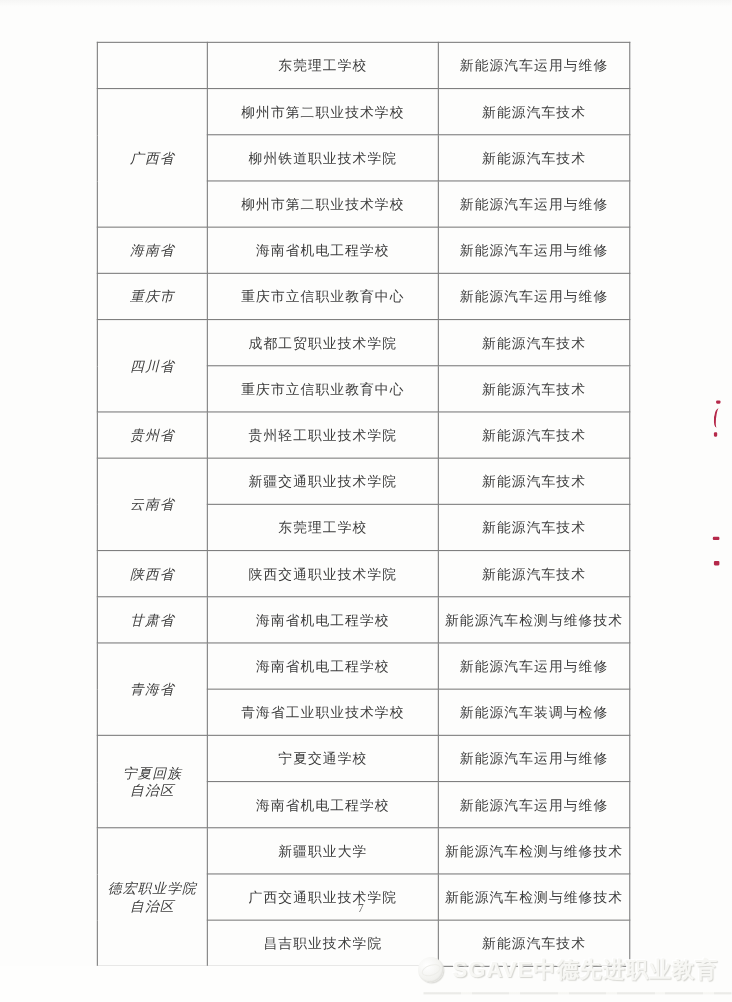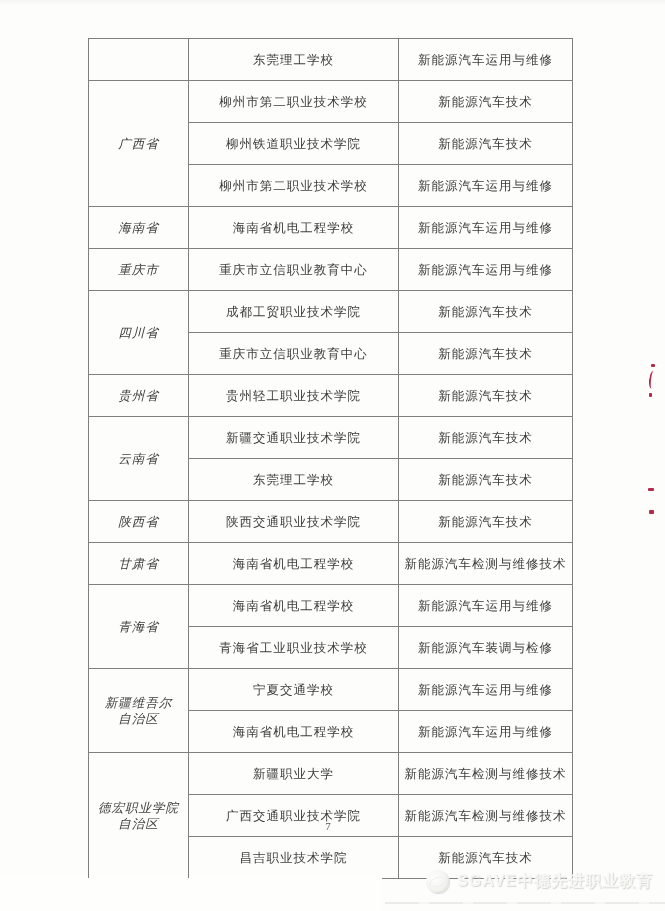"新疆维吾尔" td.province { text: 新疆维吾尔 -> 宁夏回族 }
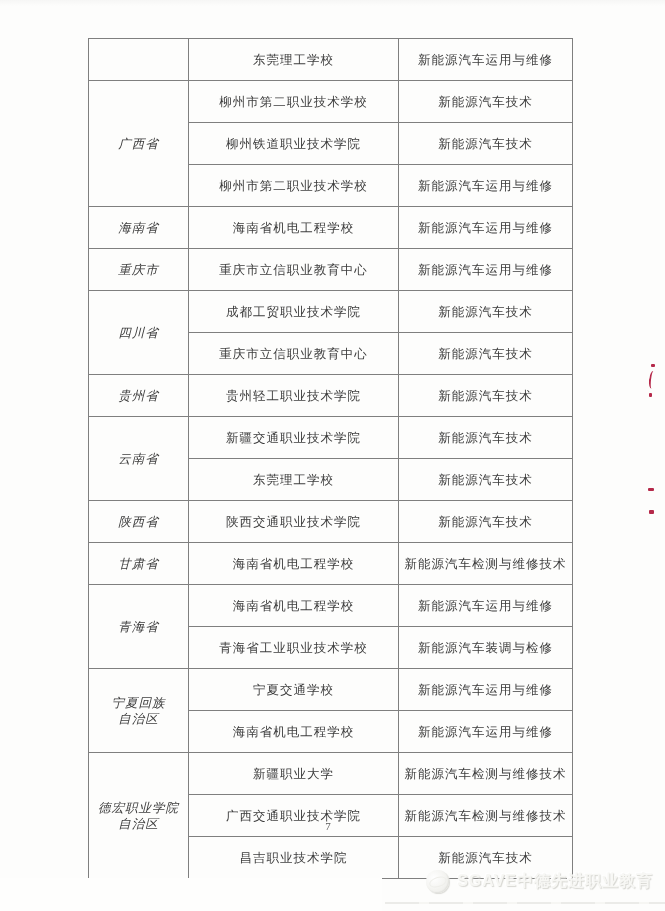"SGAVE中德先进职业教育" .brand-text { font-size: 16px -> 20px }
